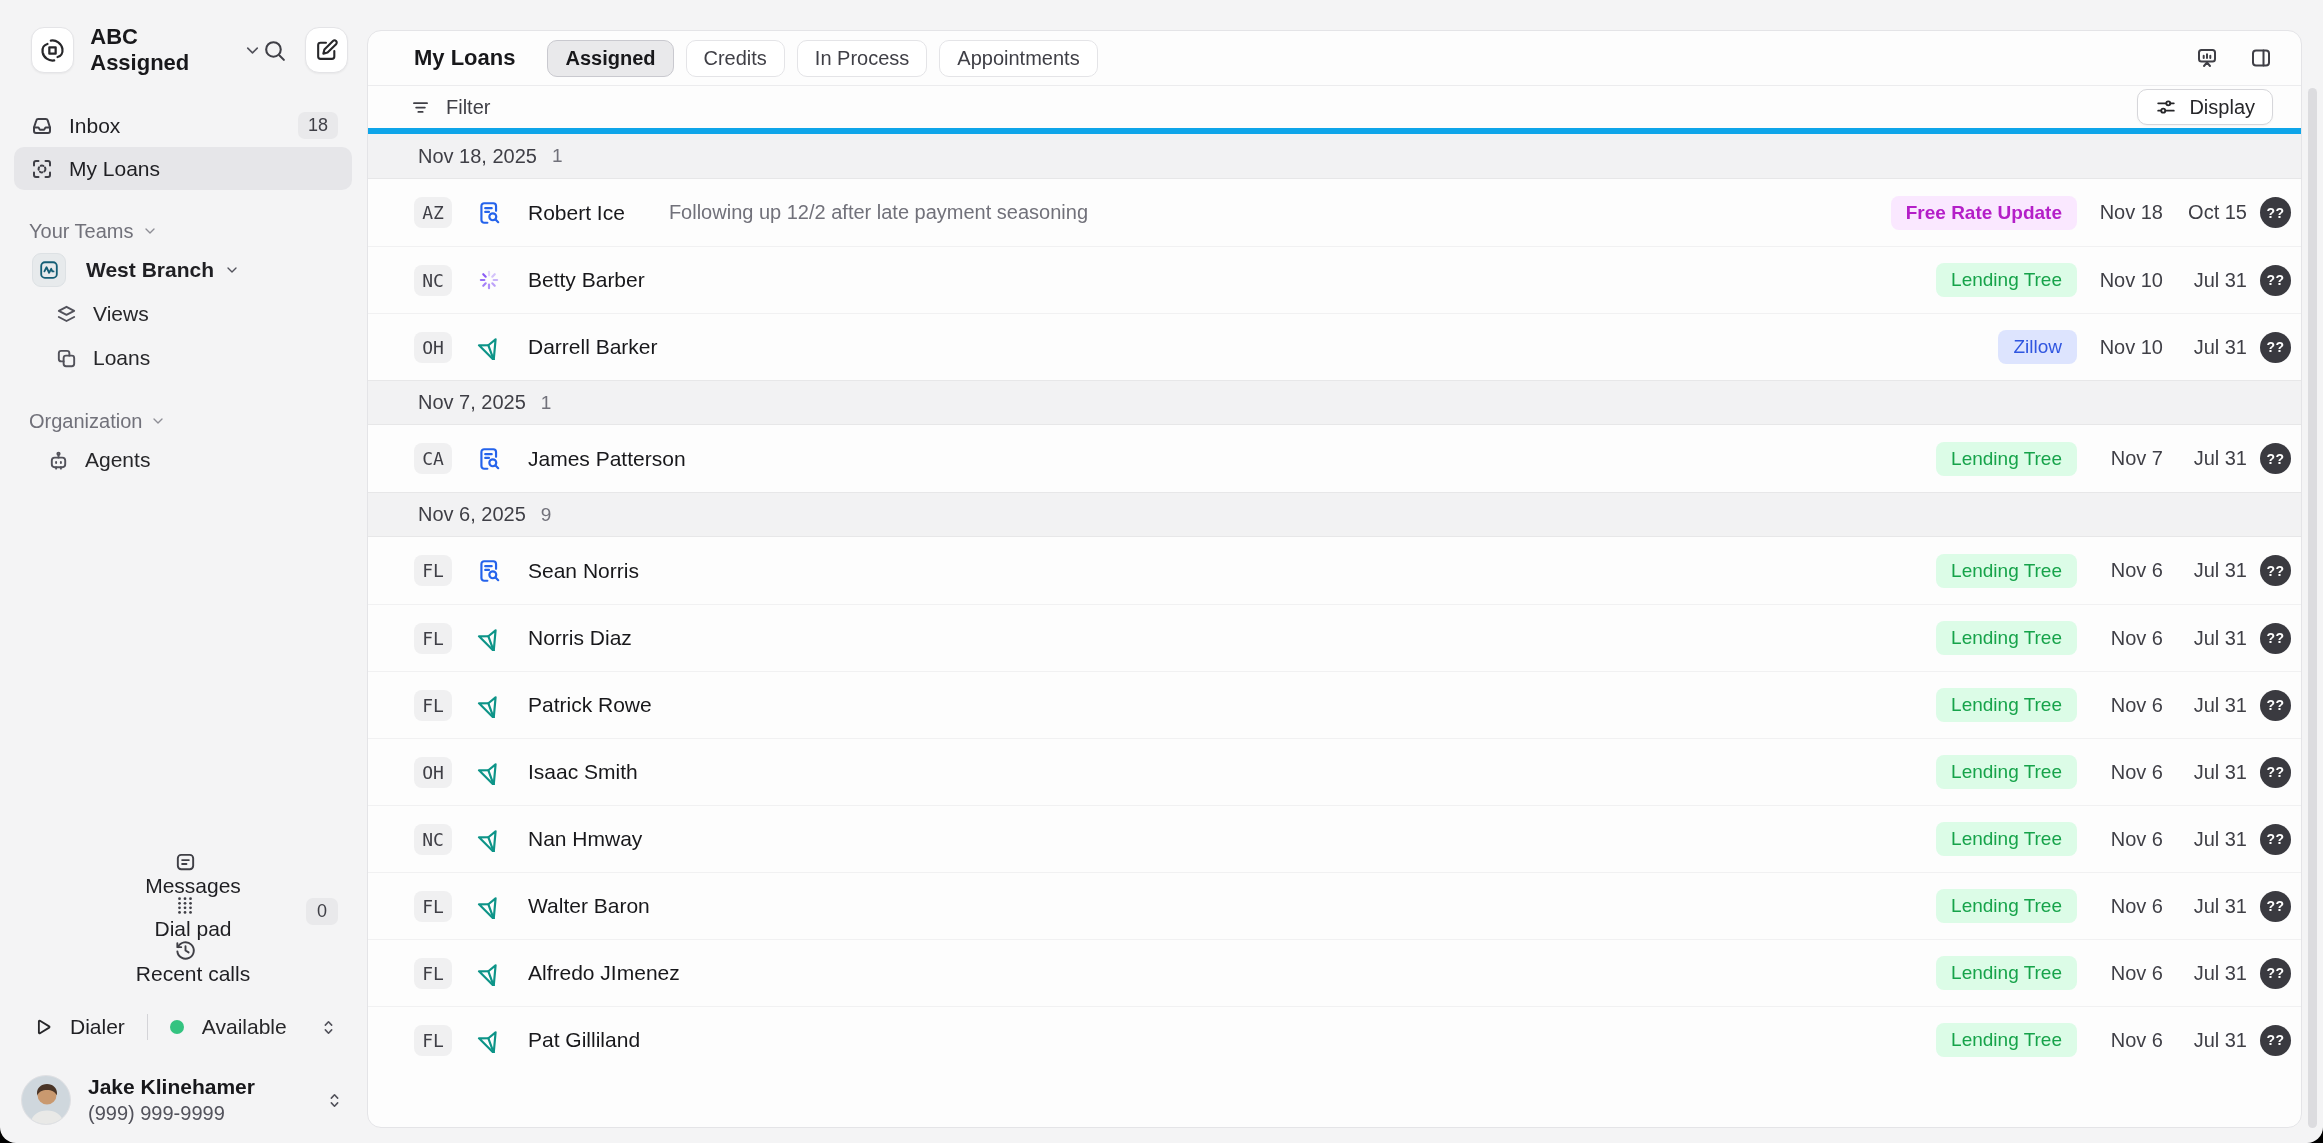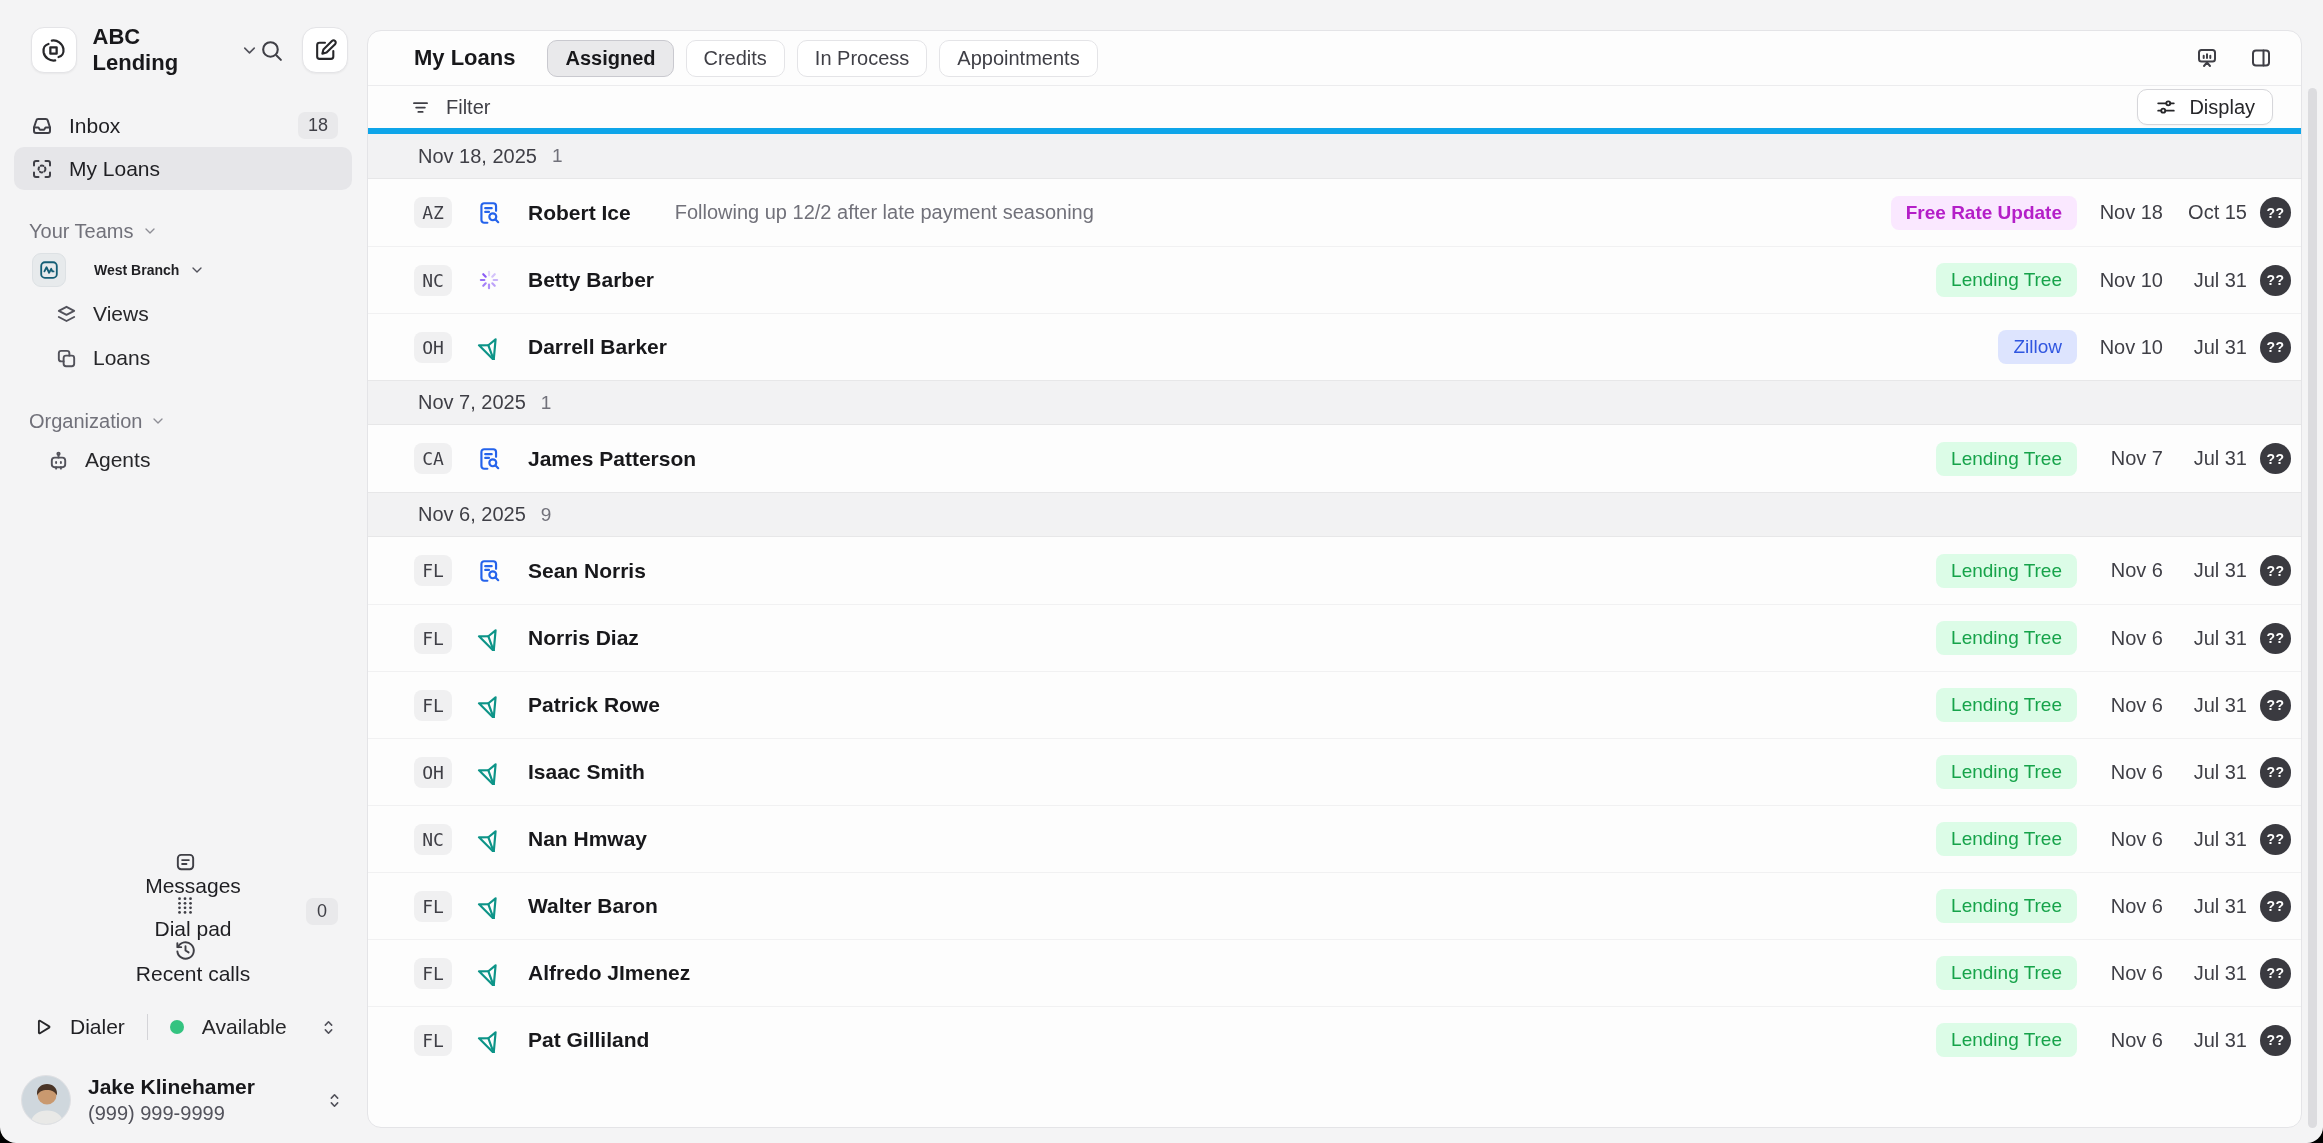"ABC Lending" span.brand { text: Lending -> Assigned }
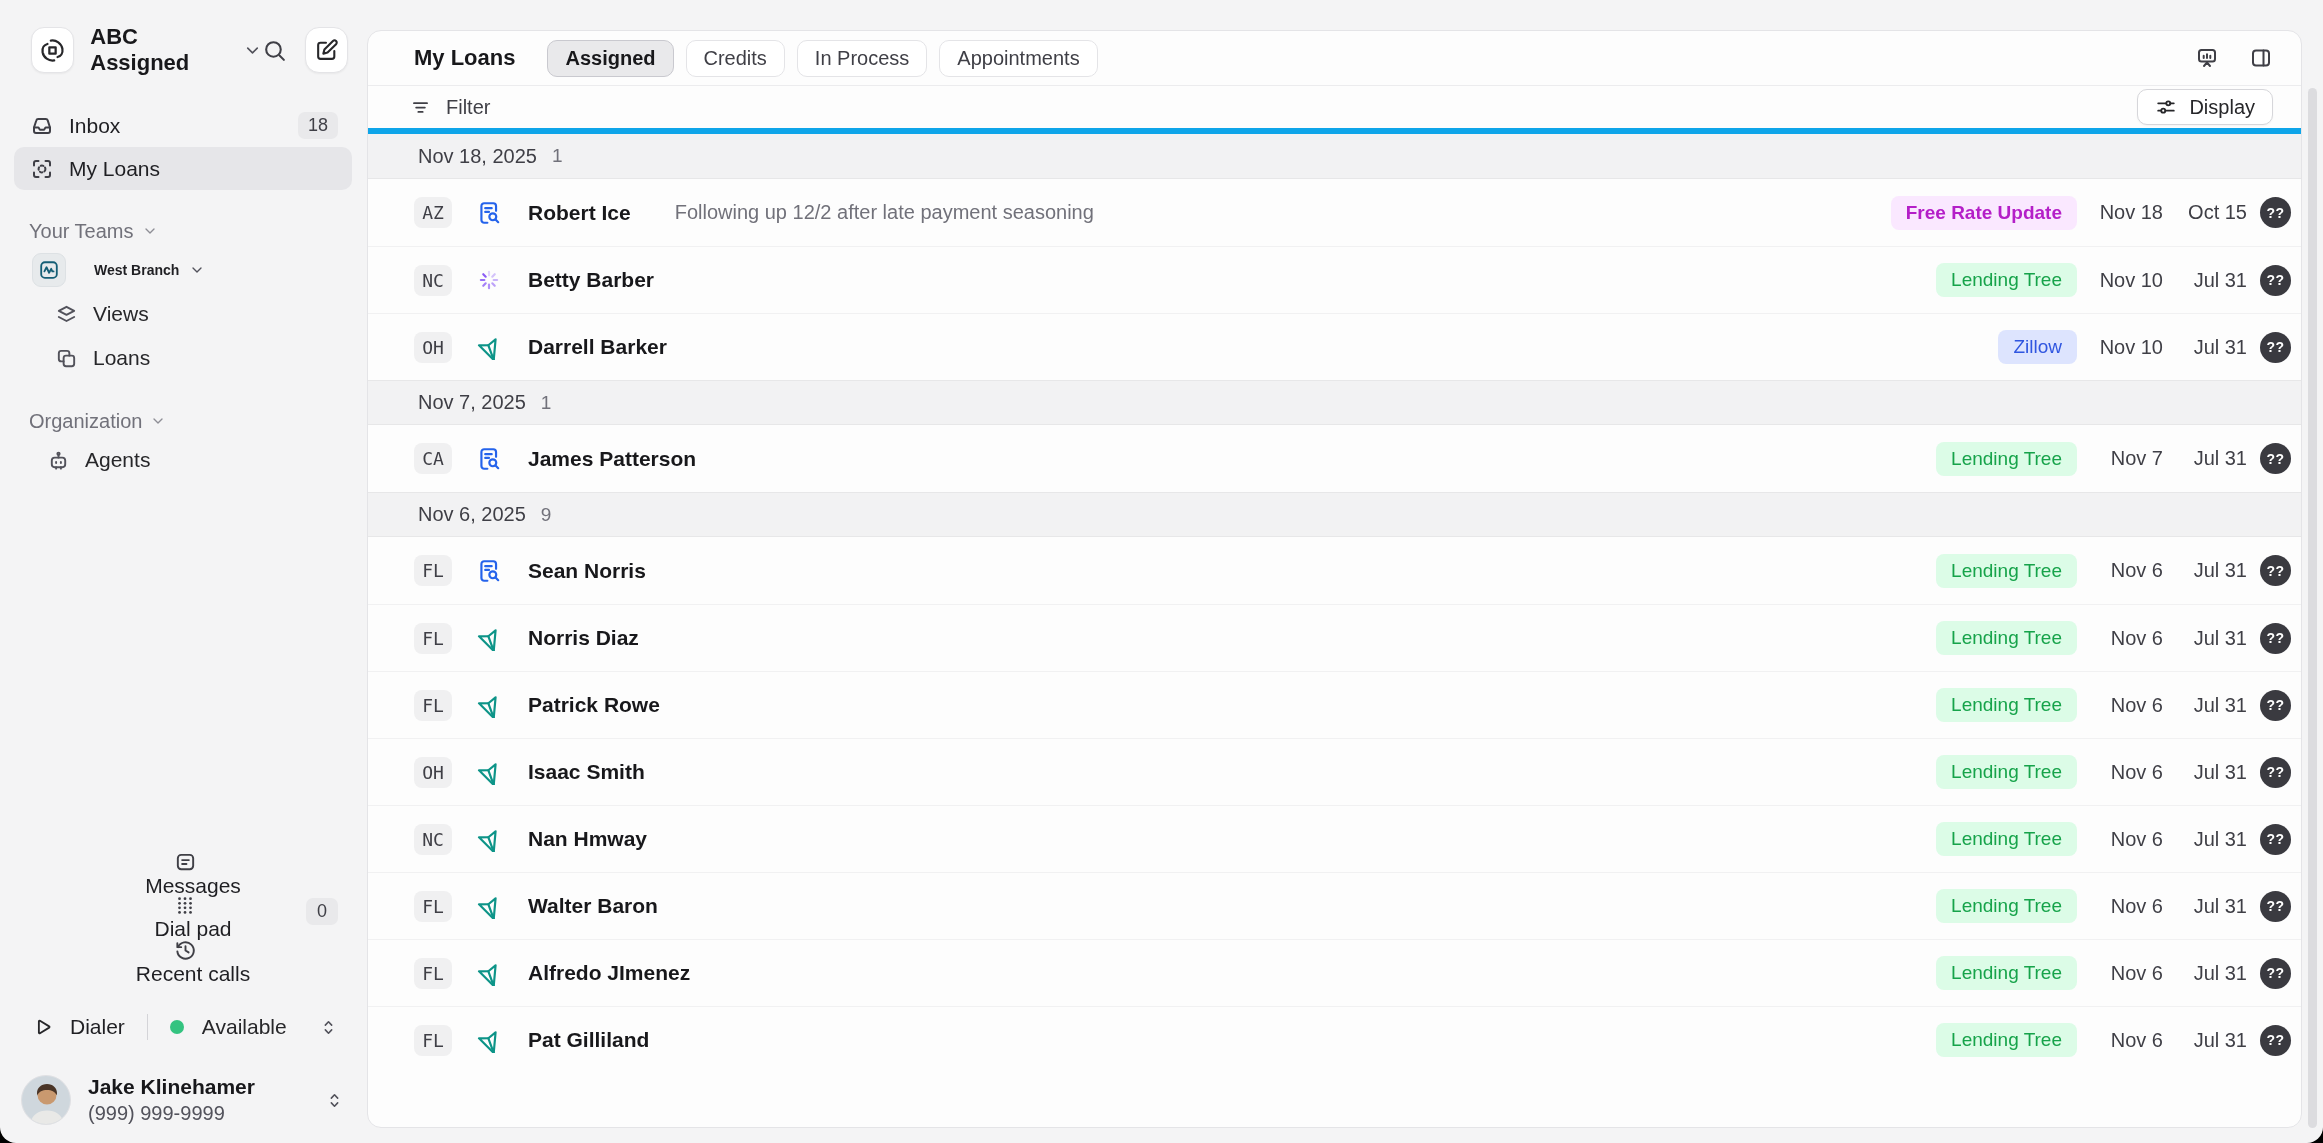"Robert Ice" .row-name { font-weight: 700 -> 400 }
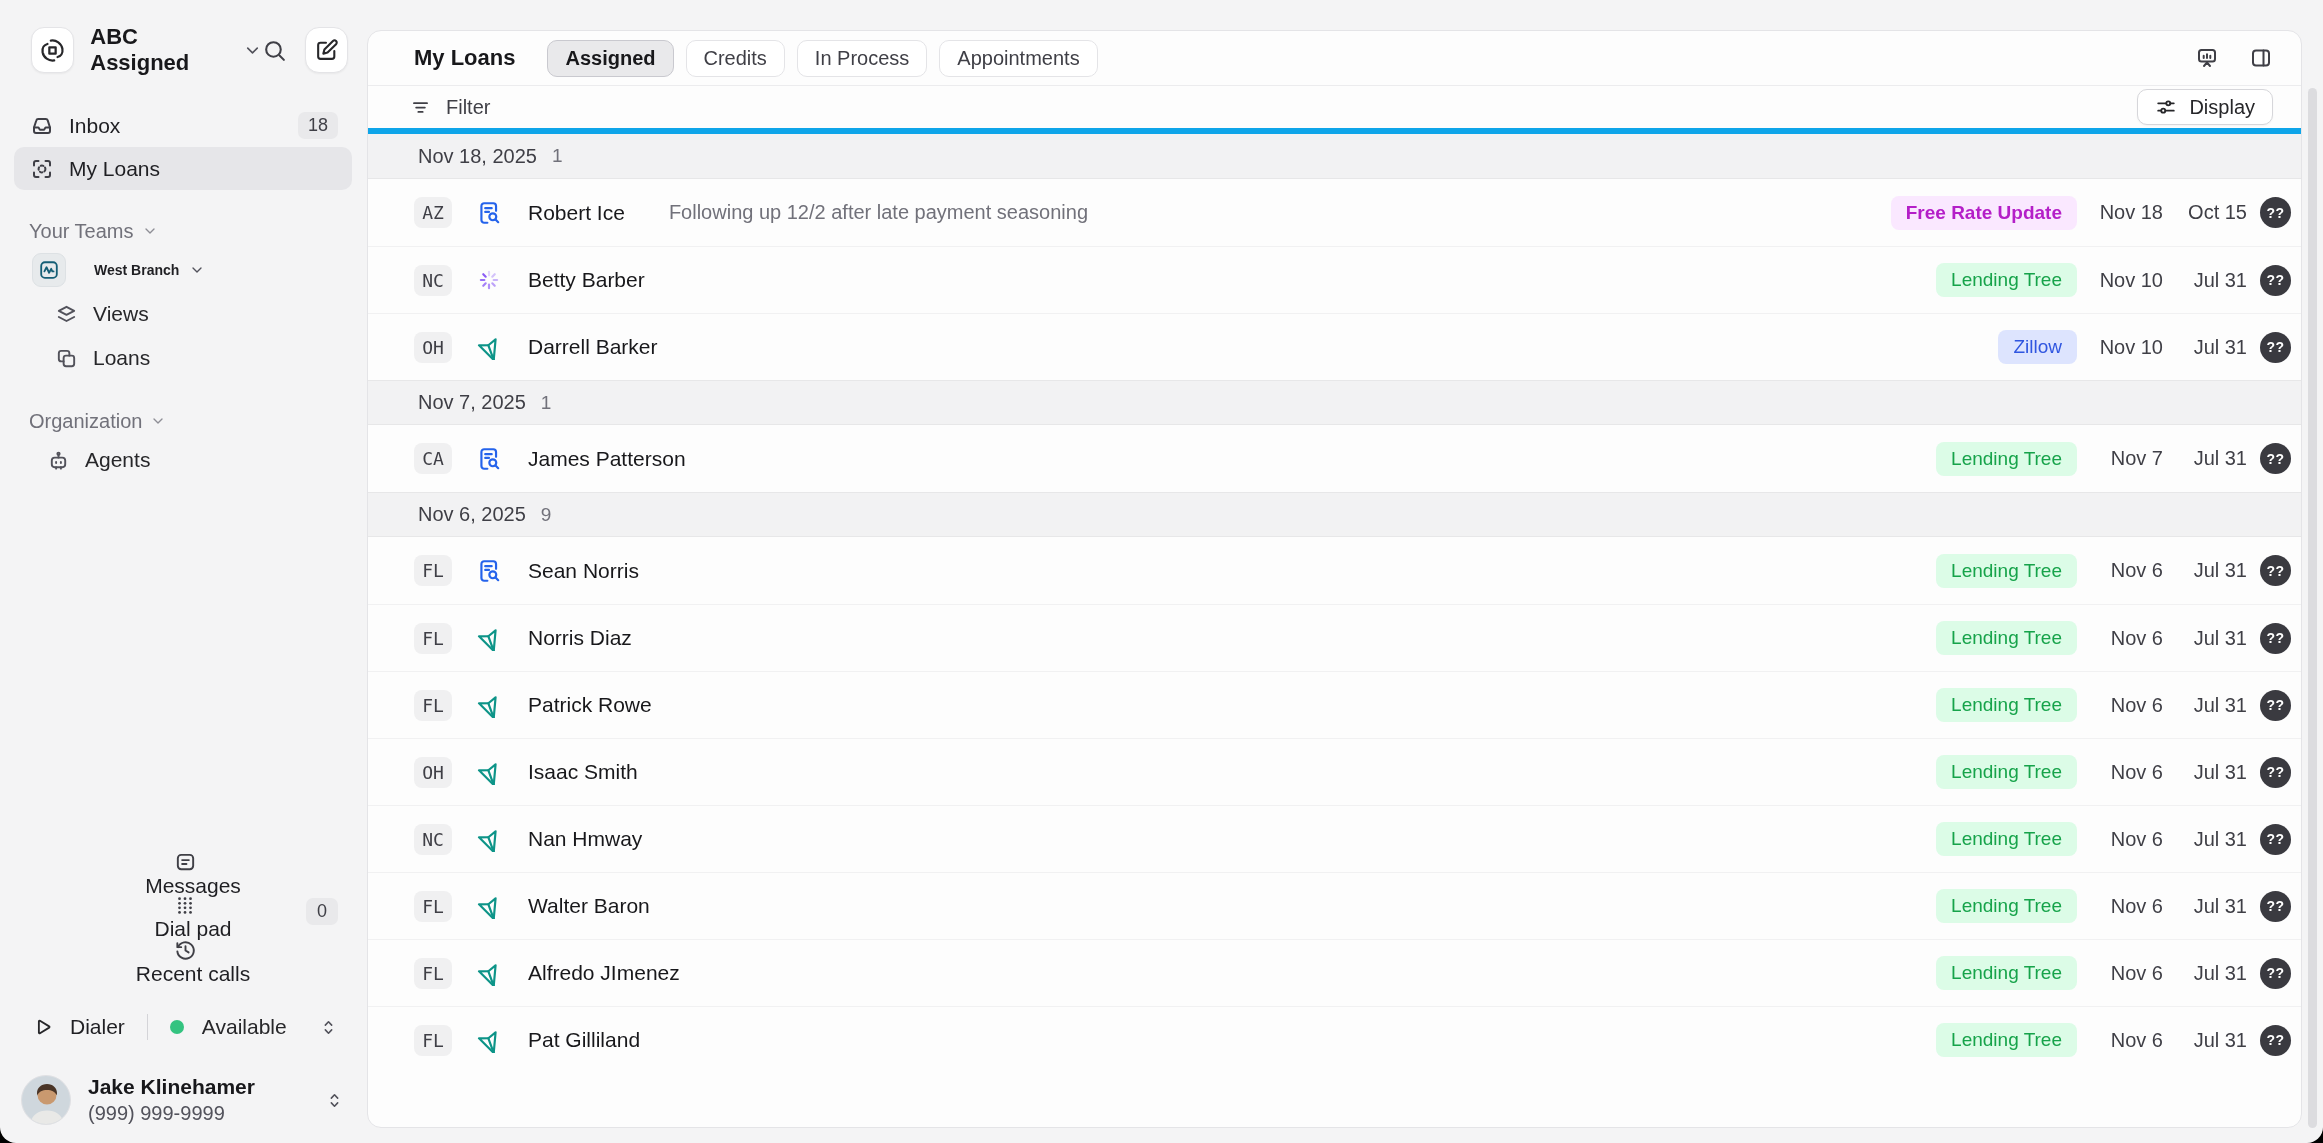"West Branch" .team-row .lbl { font-size: 14px -> 21px; margin-left: 28px -> 20px }
